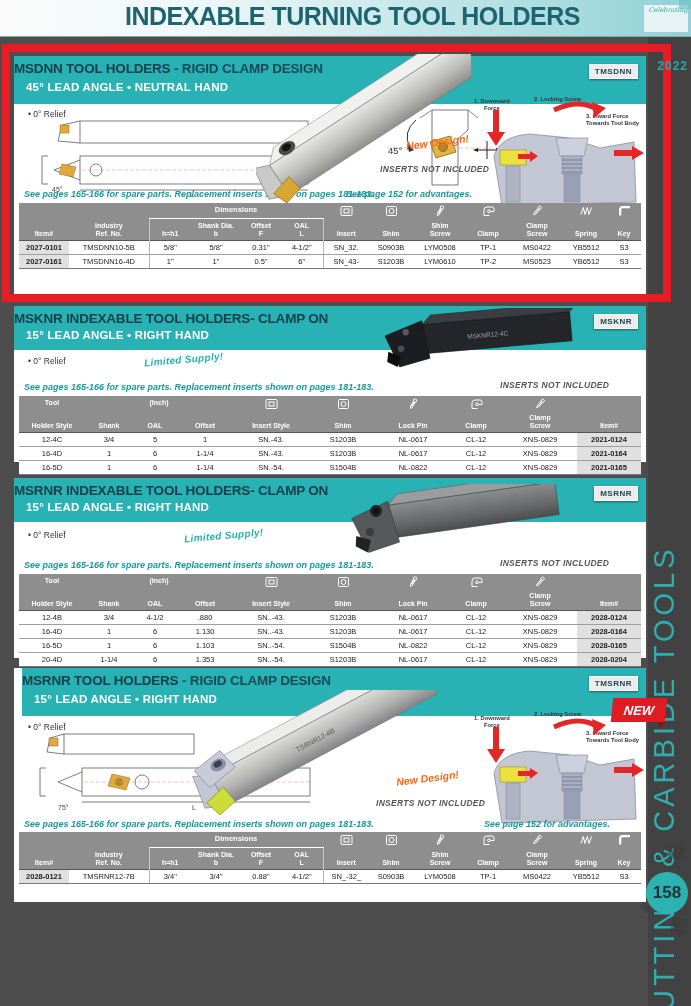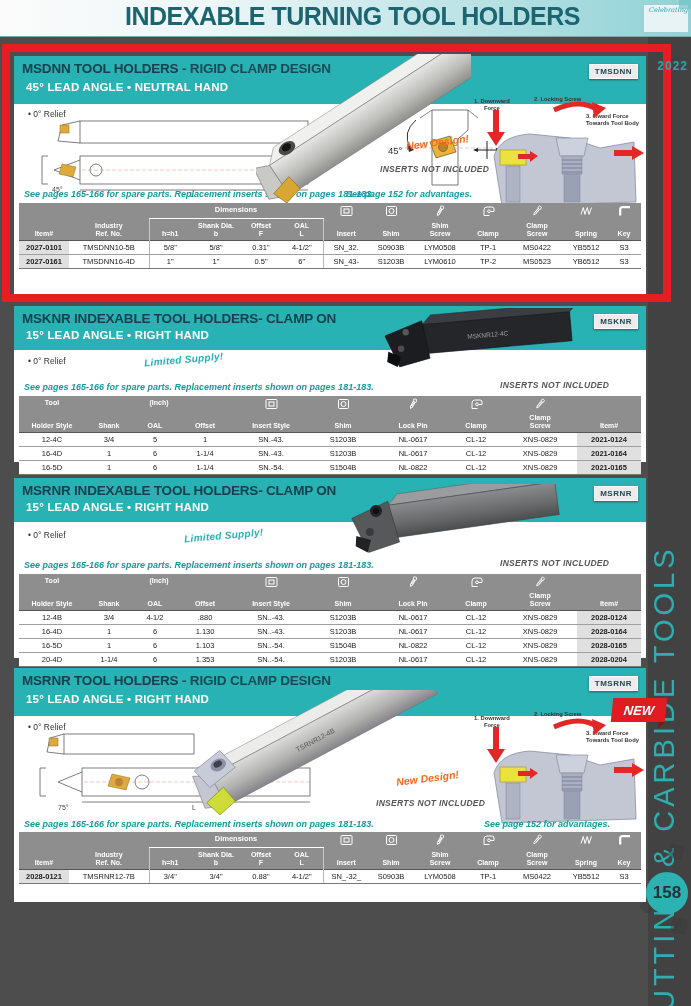"MSDNN TOOL HOLDERS - RIGID" .bt1 { left: 8px -> 0 }
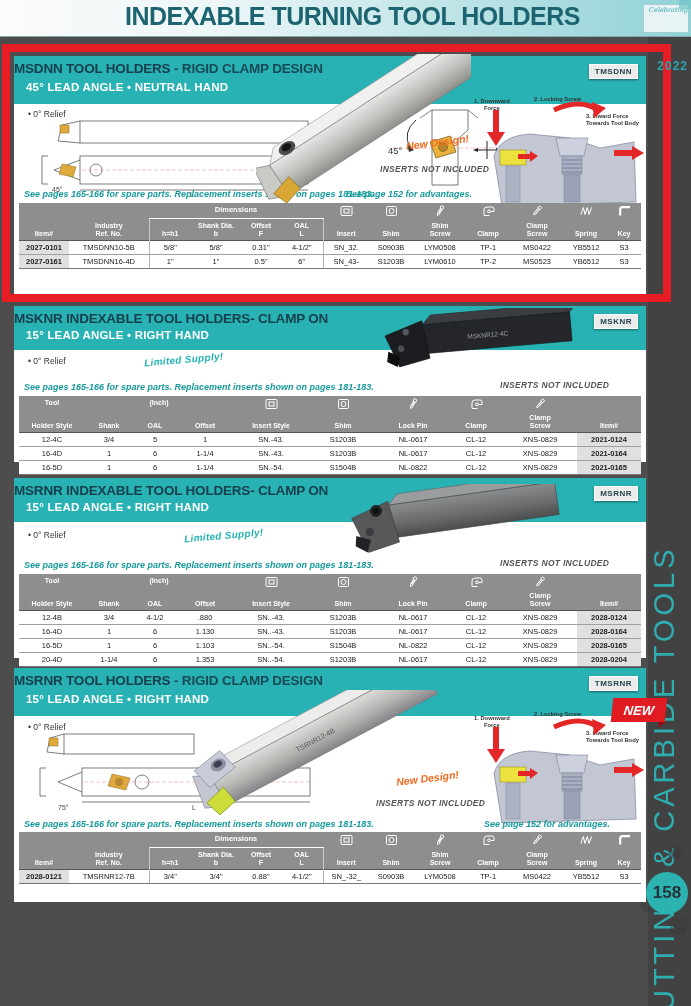"MSRNR TOOL HOLDERS - RIGID" div.banner { margin-left: none -> 8px }
